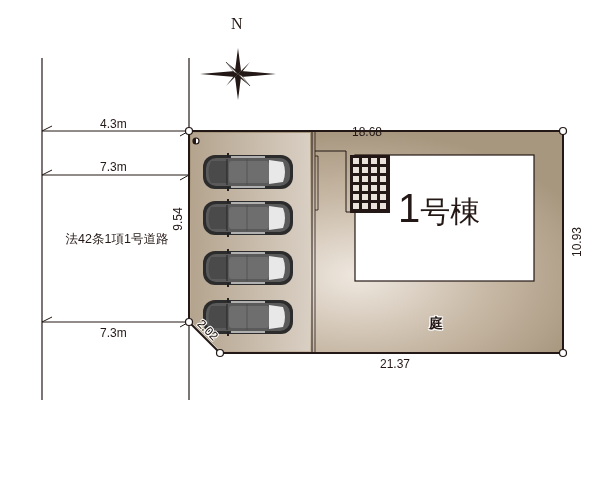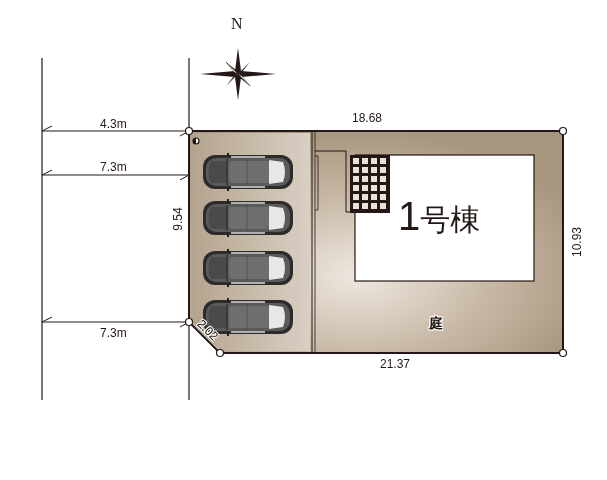"18.68" div.lbl { top: 112px -> 126px }
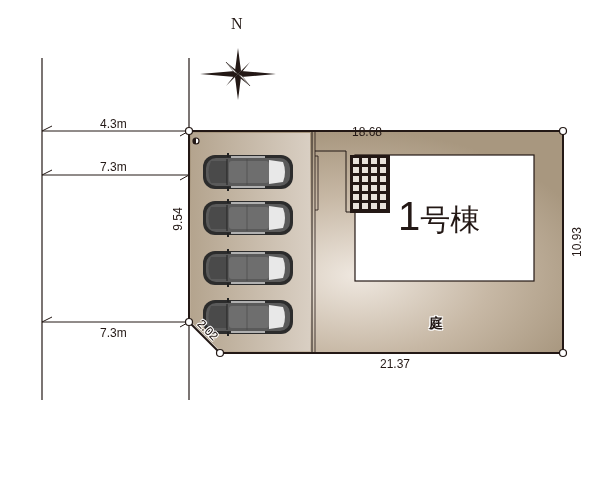"1号棟" div.lbl { top: 196px -> 188px }
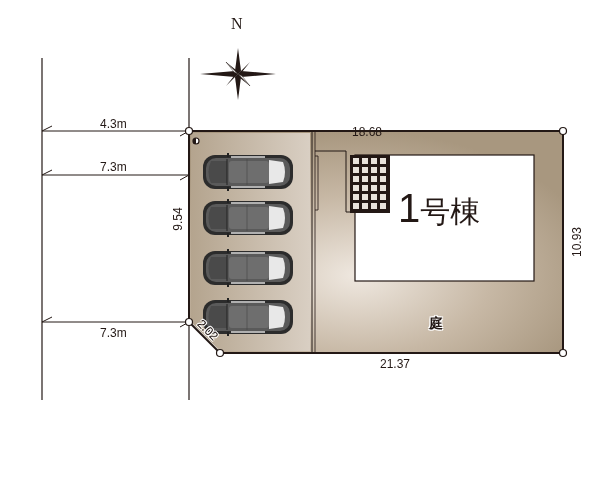"法42条1項1号道路" div { html: none -> <div>法42条1項1号道路</div> }
